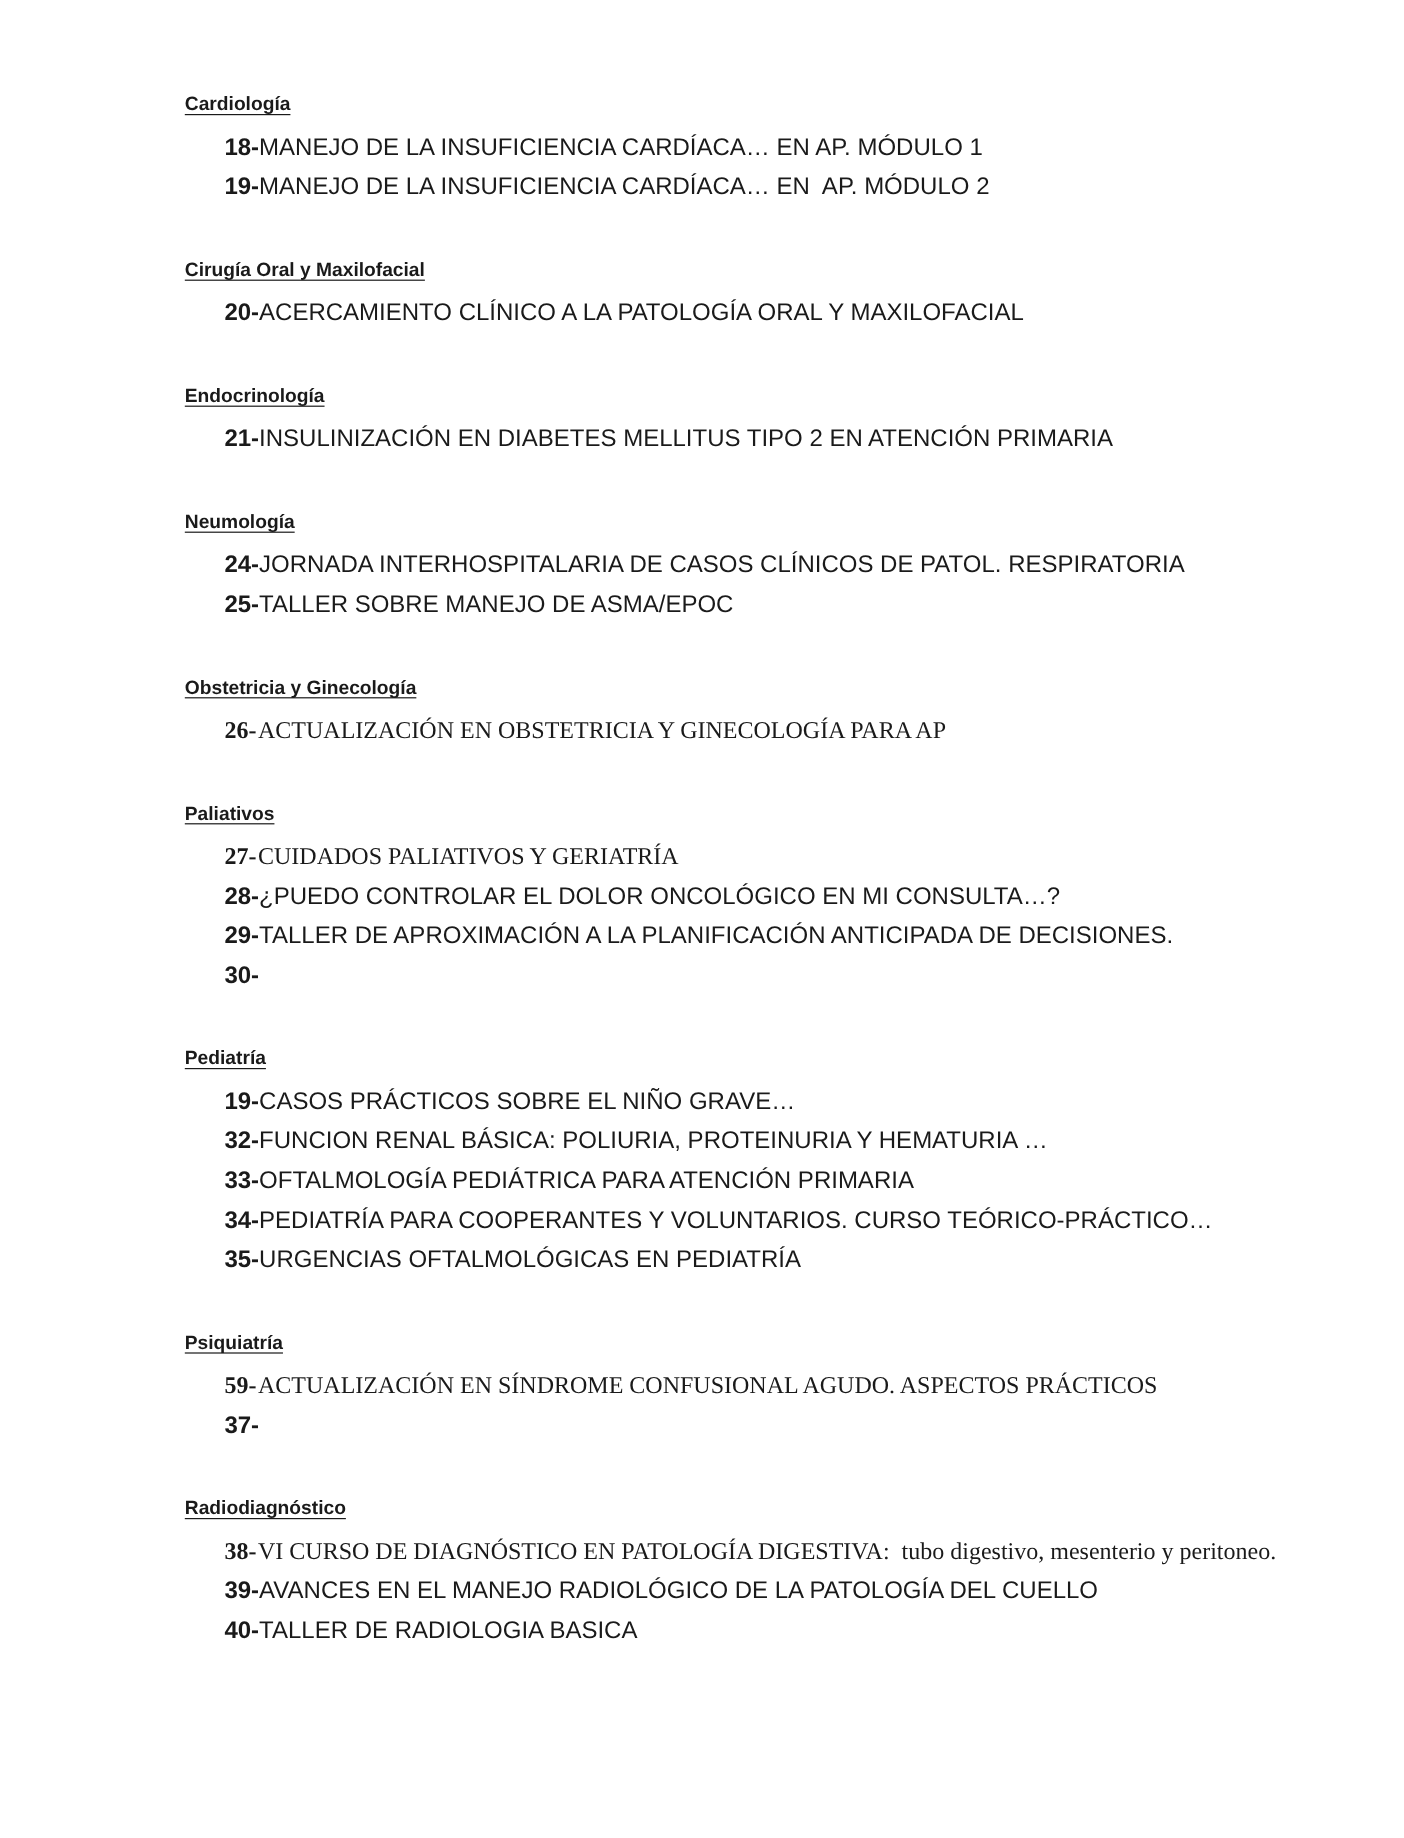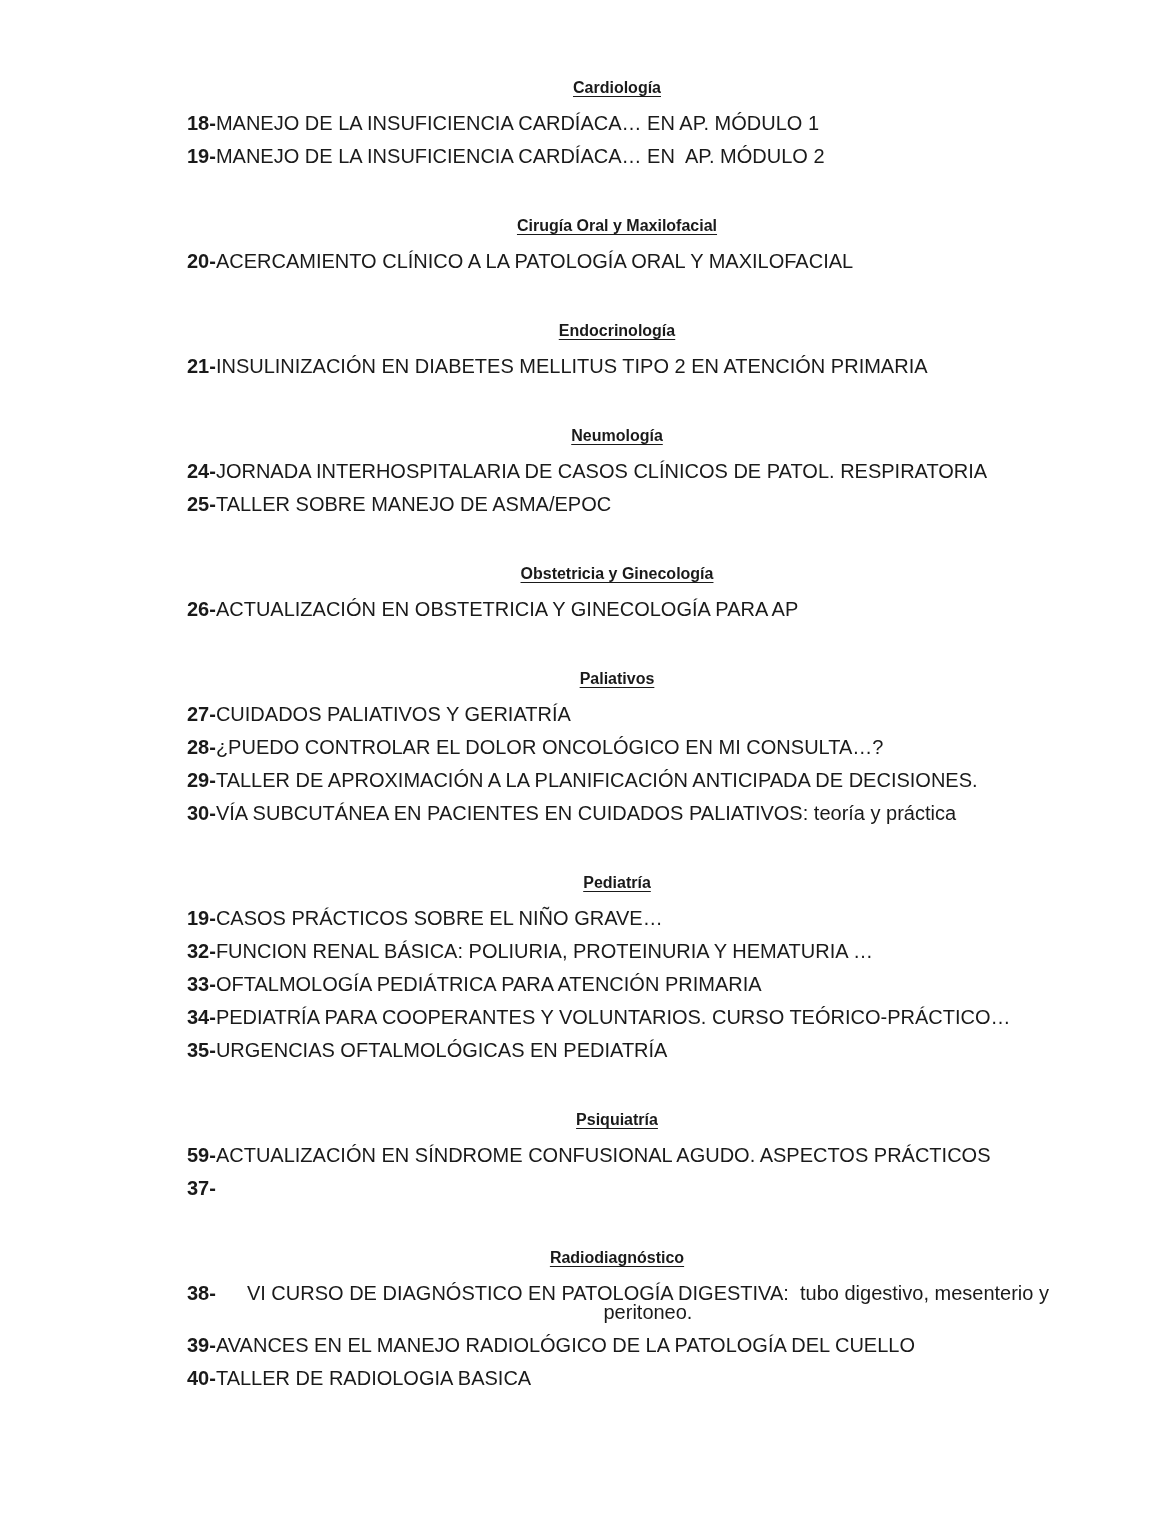"Cardiología" .page { text-align: center -> none }
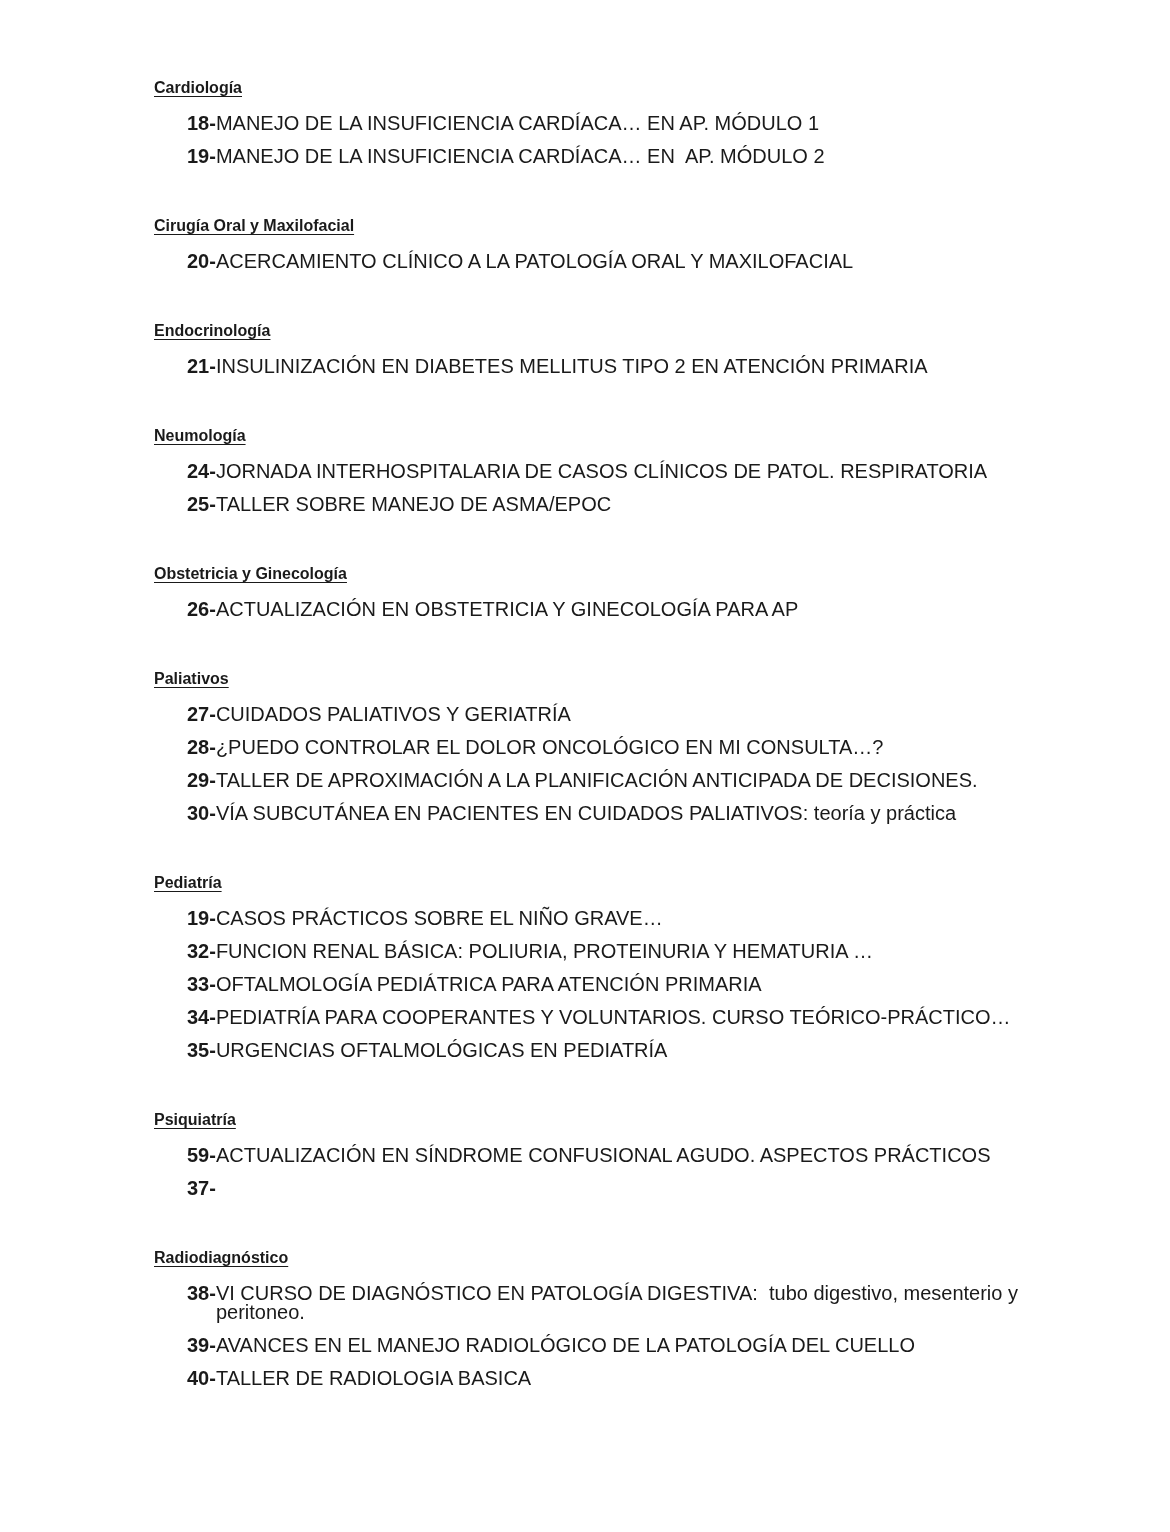"26-" .section.loose .item:first-of-type { font-family: none -> Liberation Serif, serif }
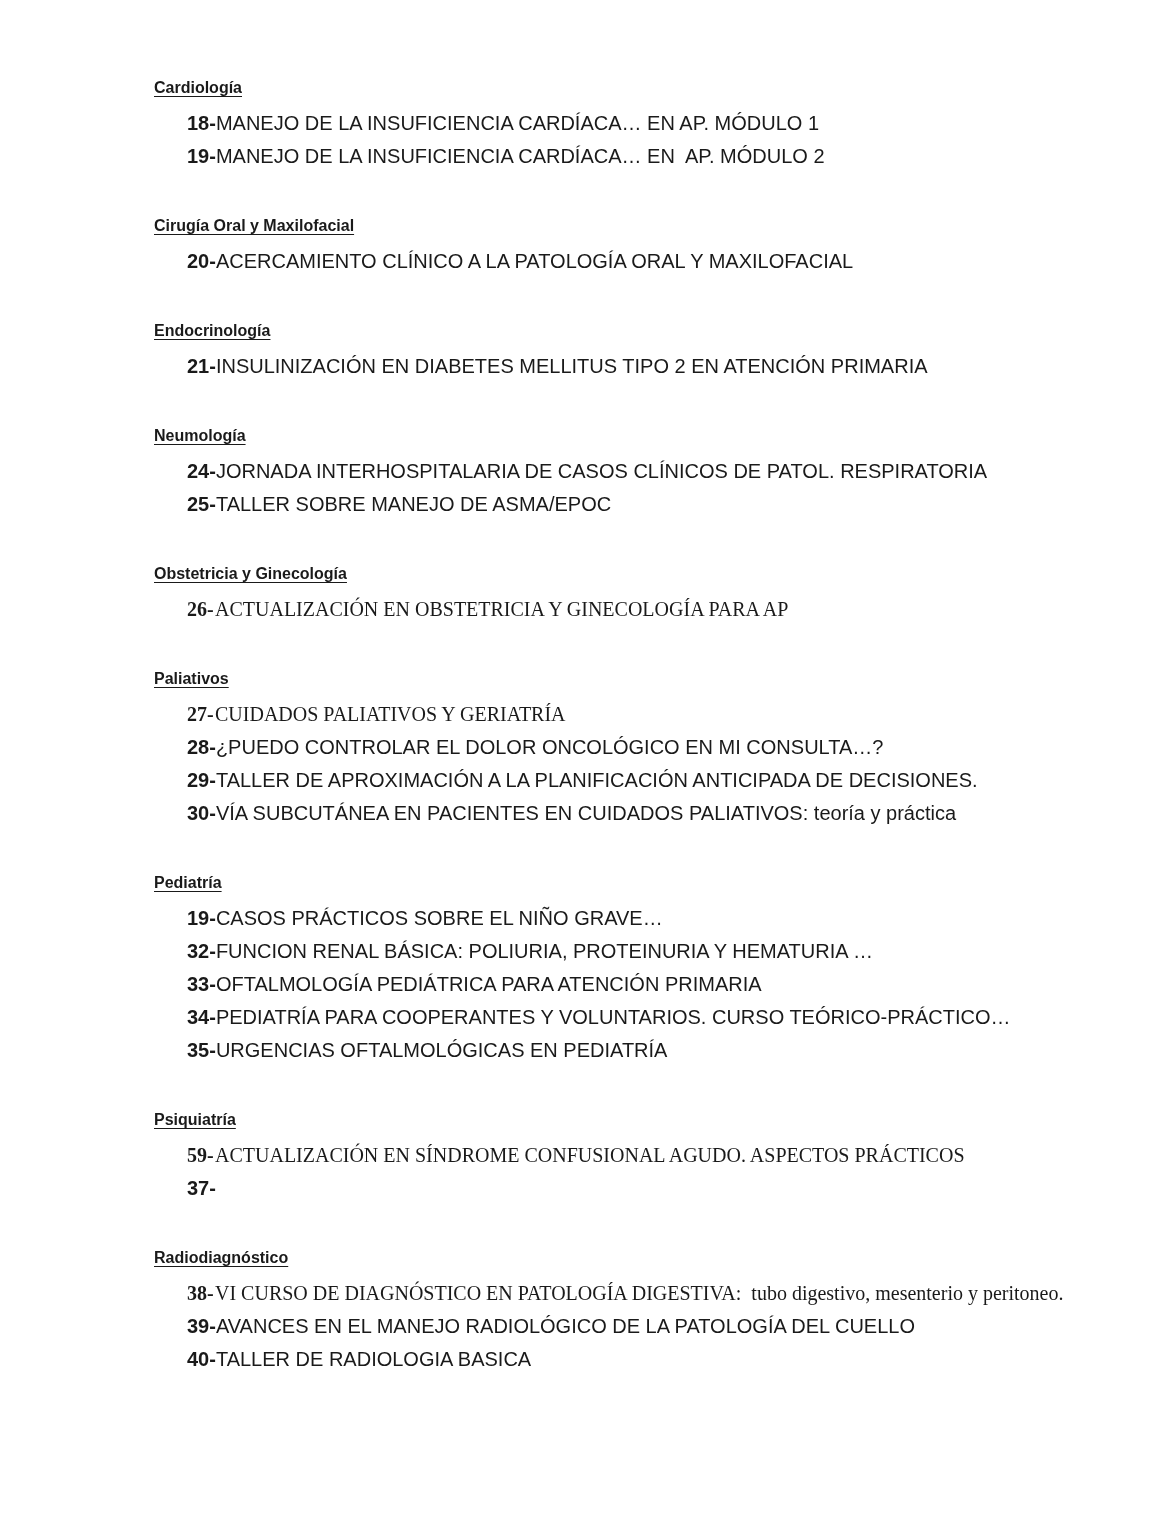"VÍA SUBCUTÁNEA EN PACIENTES EN" span.item-text { html: <span>VÍA SUBCUTÁNEA EN PACIENTES EN CUIDADOS PALIATIVOS: teoría y práctica</span> -> none }
